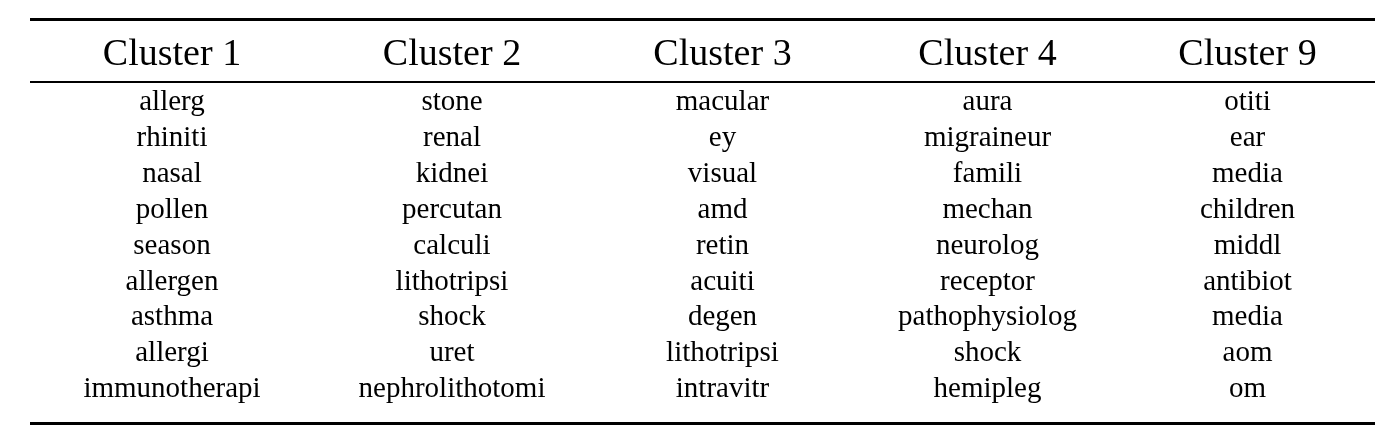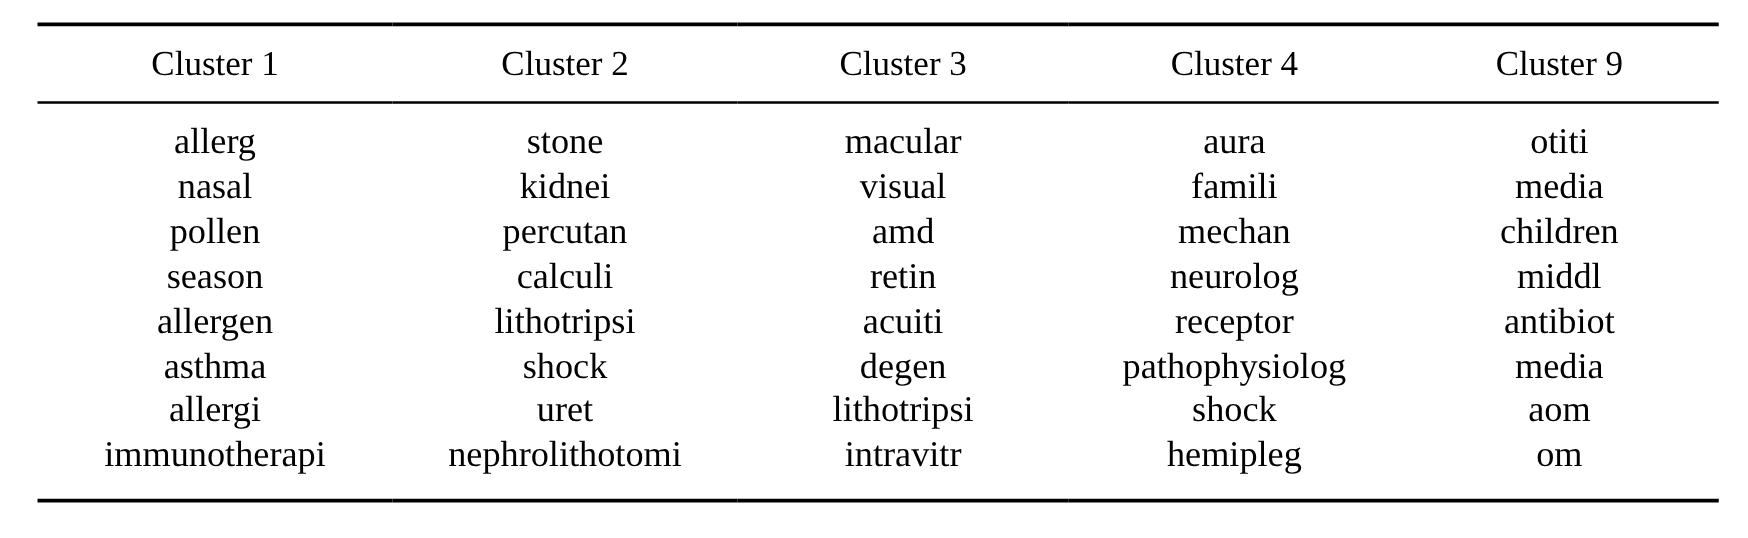"Cluster 1" thead th { font-size: 28px -> 38px }
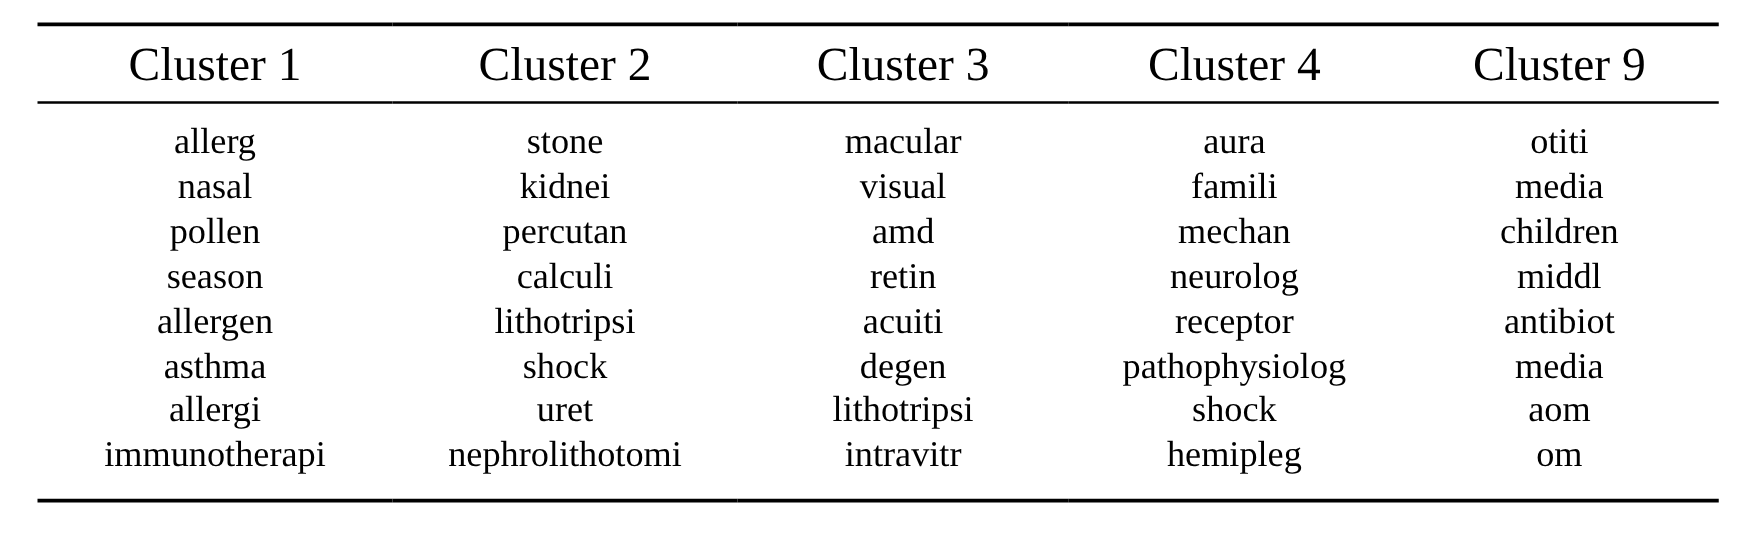"allerg" tbody tr:first-child td { padding-top: 13px -> none }
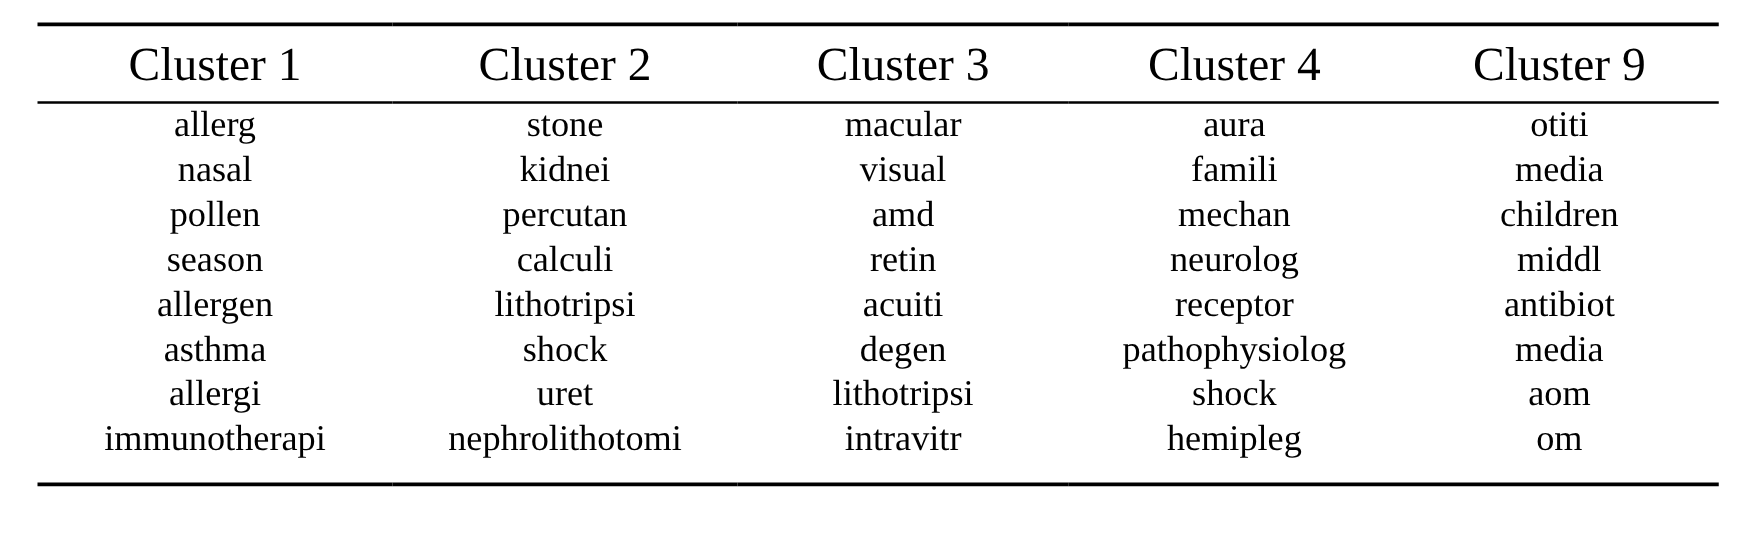"rhiniti" tr { html: none -> <tr> <td>rhiniti</td> <td>renal</td> <td>ey</td> <td>migraineur</td> <td>ear</td> </tr> }
